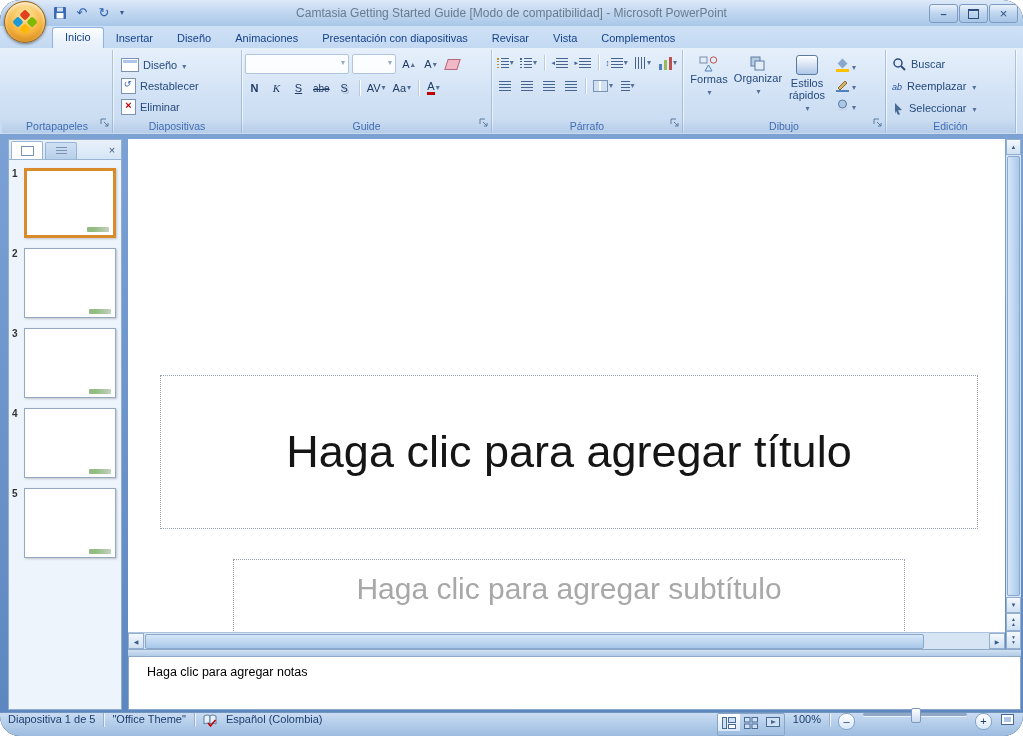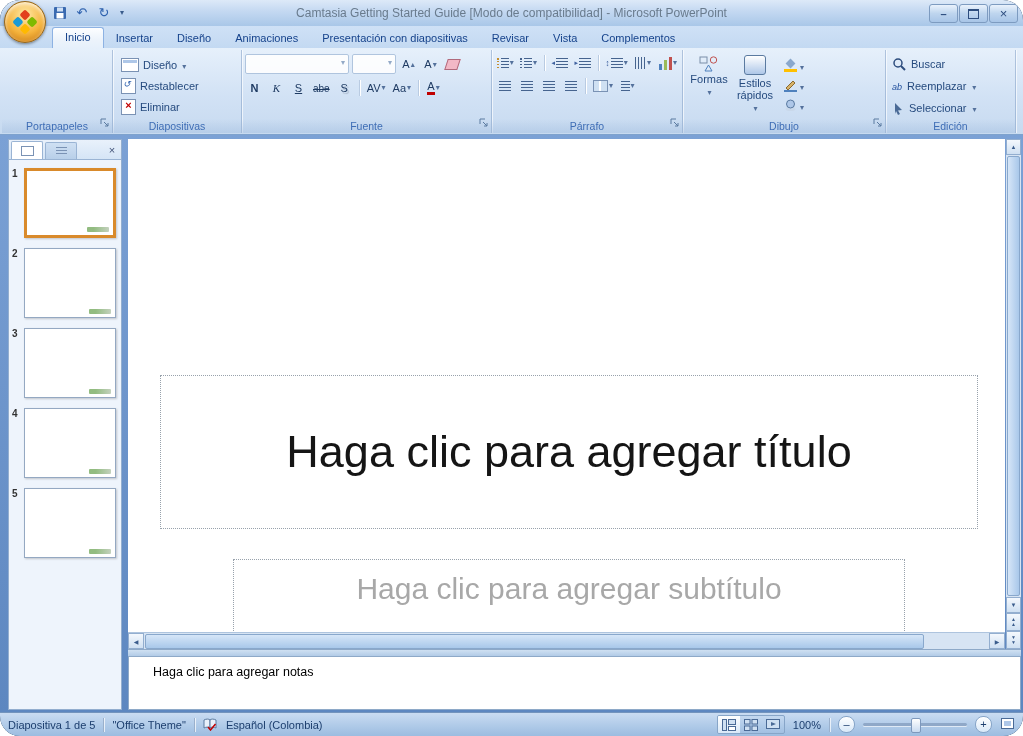"Organizar" div.bb { html: none -> <div> <svg> <rect></rect> <rect></rect> </svg> <span>Organizar</span> <span></span> </div> }
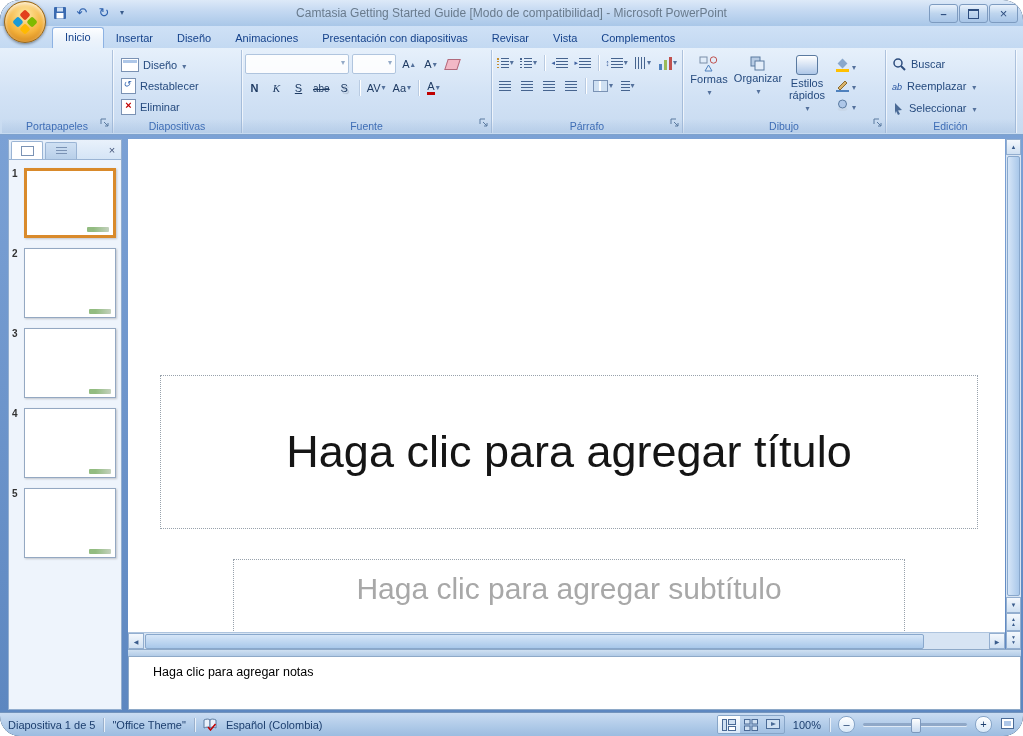"Fuente" span { text: Fuente -> Guide }
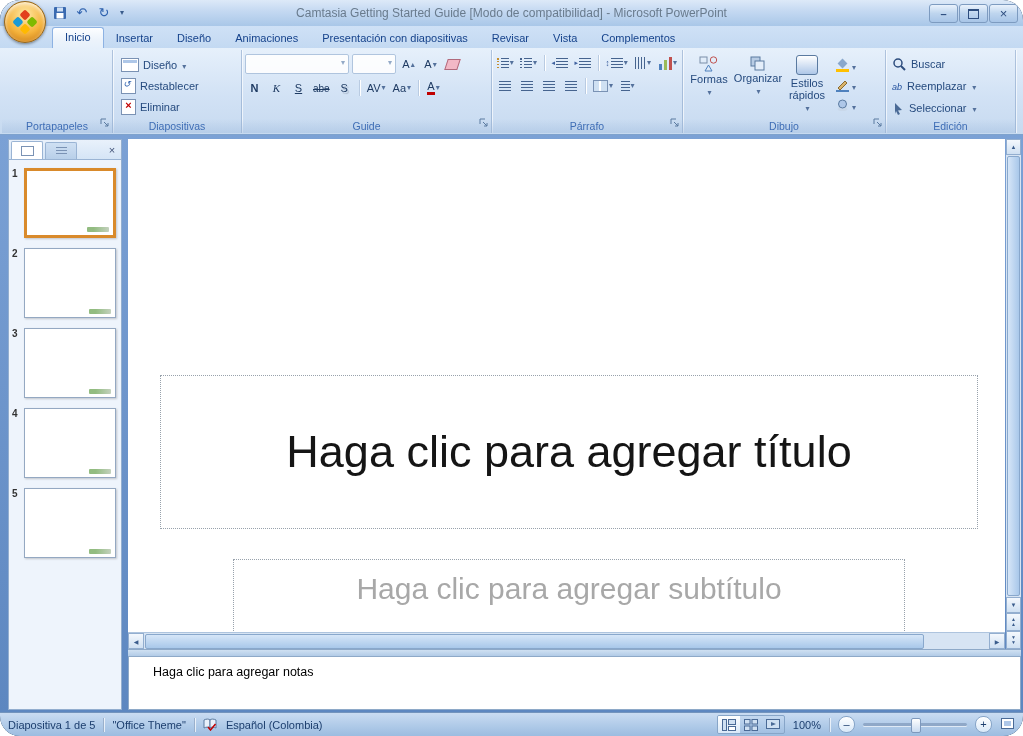"Haga clic para agregar notas" .notes { padding: 8px 24px -> 8px 18px }
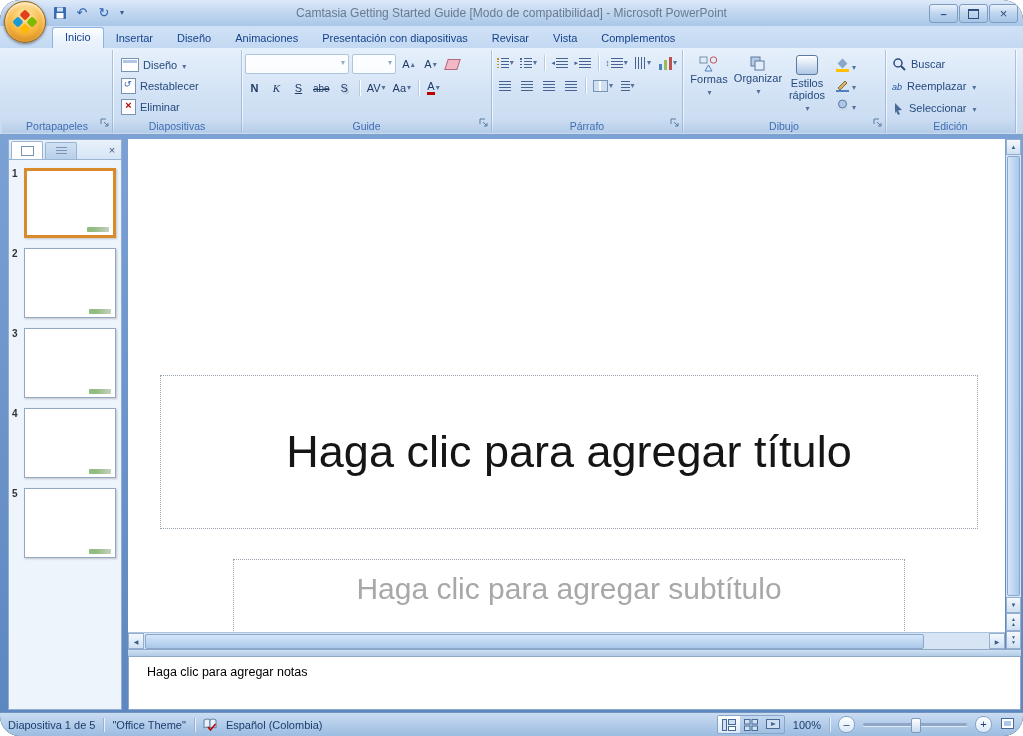"Diapositiva 1 de 5" .statusbar { align-items: center -> none }
